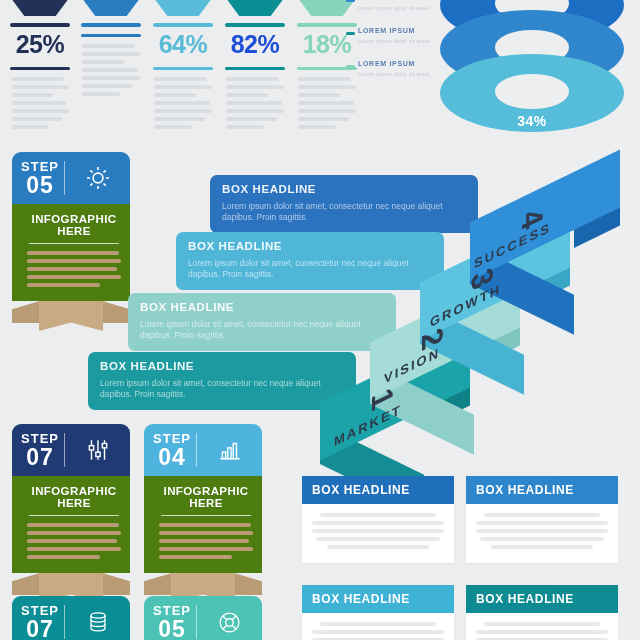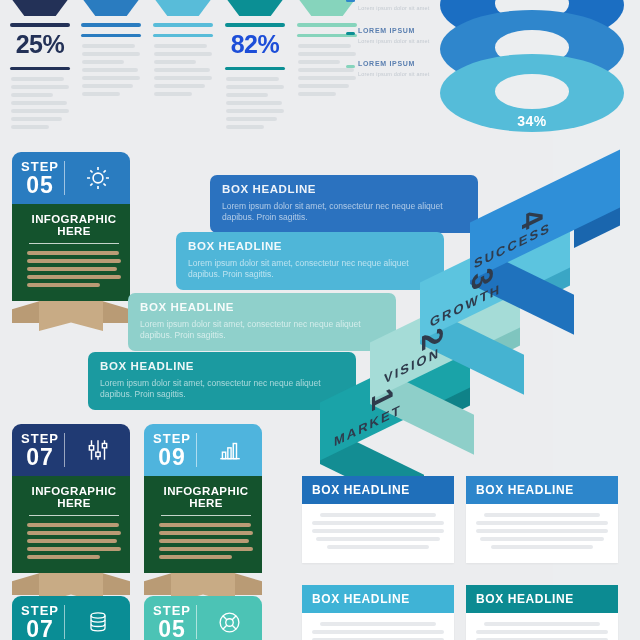"64%" div.pct-num { html: none -> <div>64%</div> }
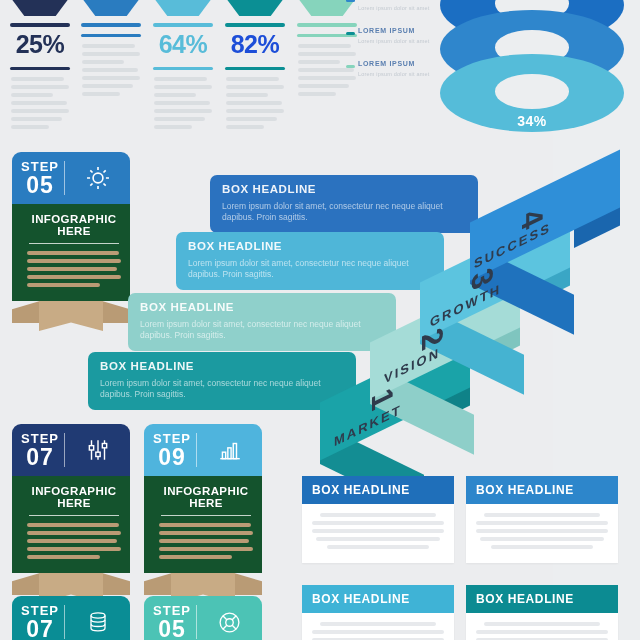"18%" div.pct-num { html: none -> <div>18%</div> }
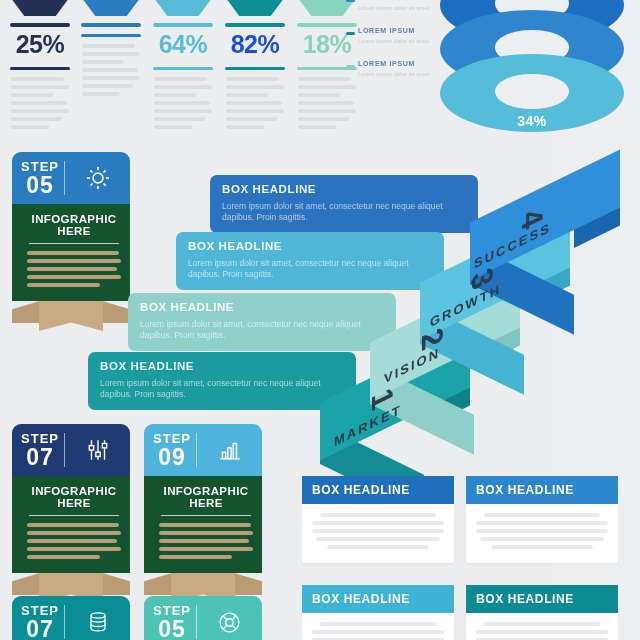"INFOGRAPHIC HERE" .step-body { background: #14532d -> #4d7c0f }
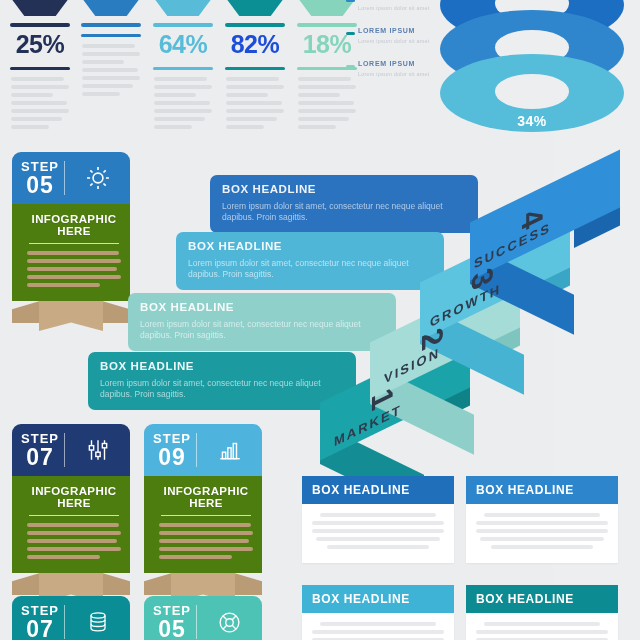"09" div.snum { text: 09 -> 04 }
